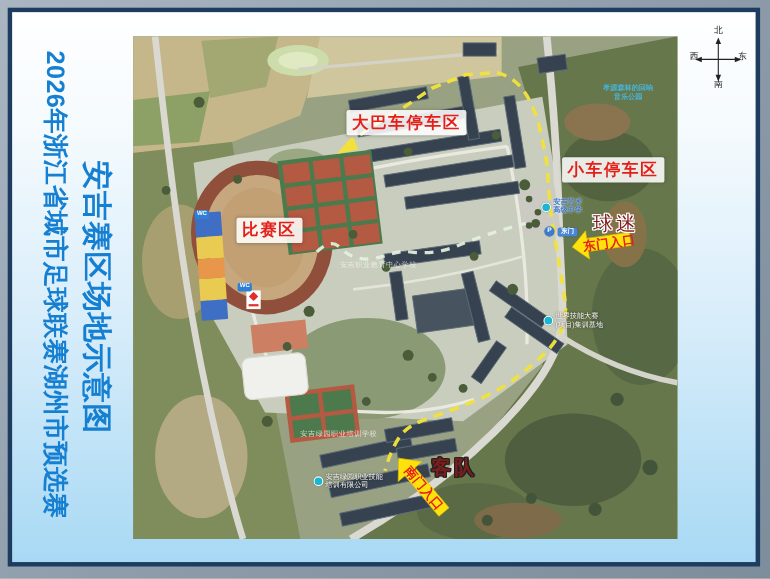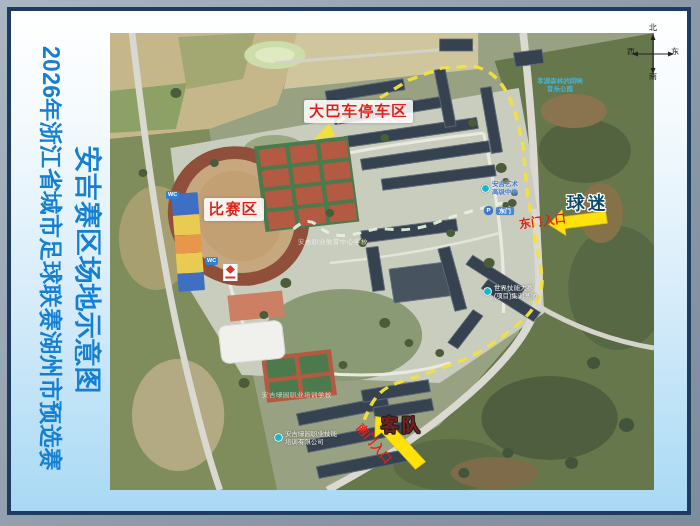"大巴车停车区" .map { left: 99px -> 110px; width: 544px -> 495px }
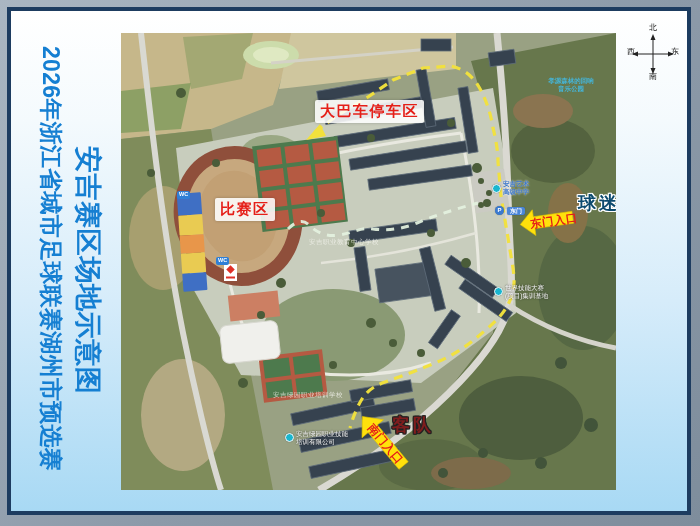"小车停车区" div.zone { html: none -> <div>小车停车区</div> }
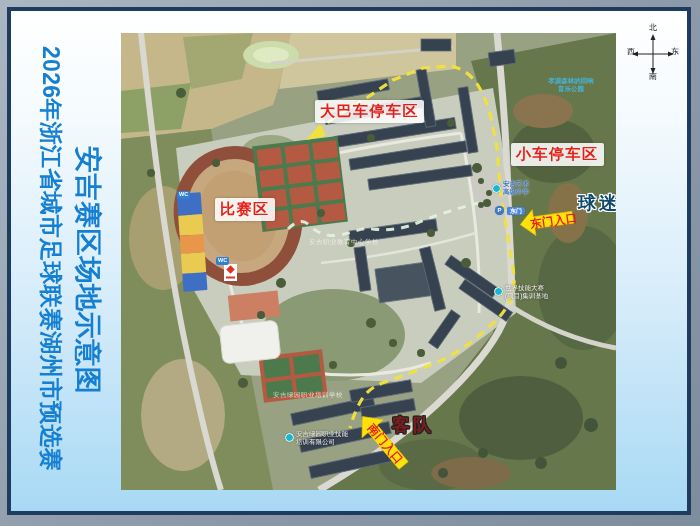"球迷" .halo-dark { color: #0c4a6e -> #7f1d1d; font-weight: 700 -> 400; margin-left: 39px -> none }
